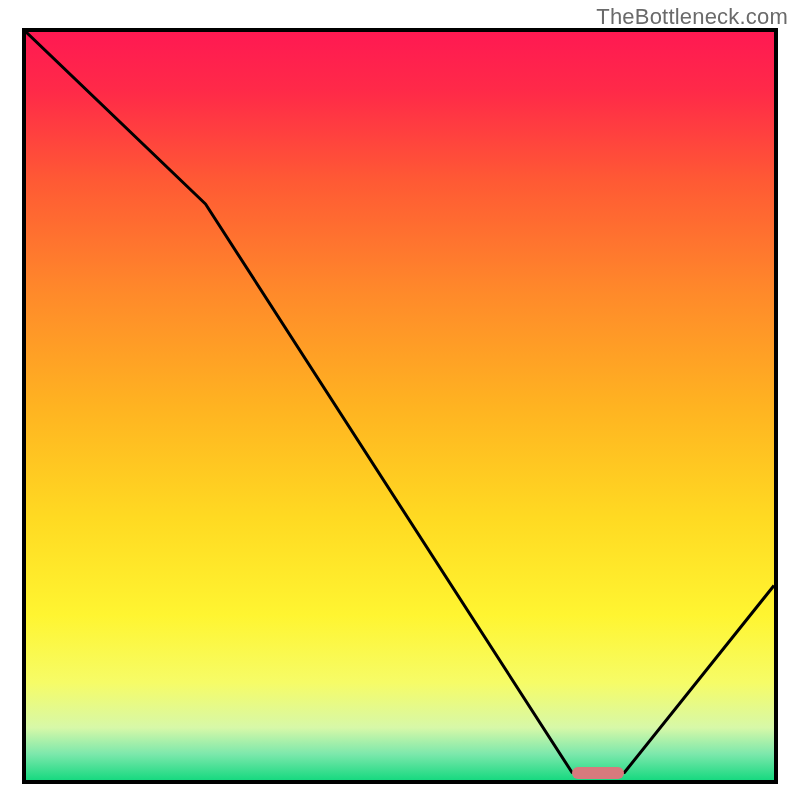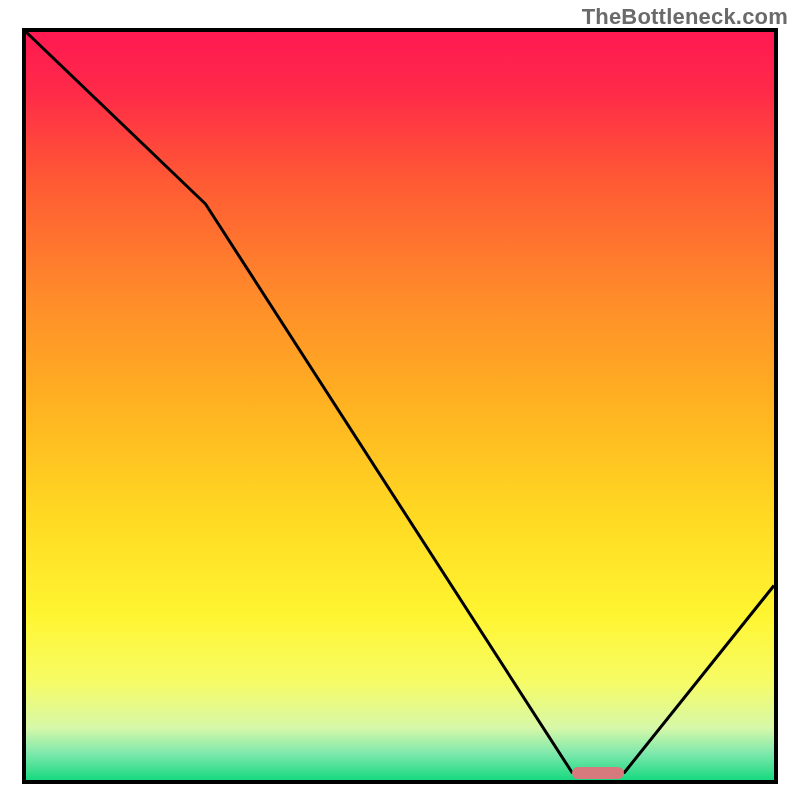"TheBottleneck.com" .attribution { font-weight: bold -> normal }
